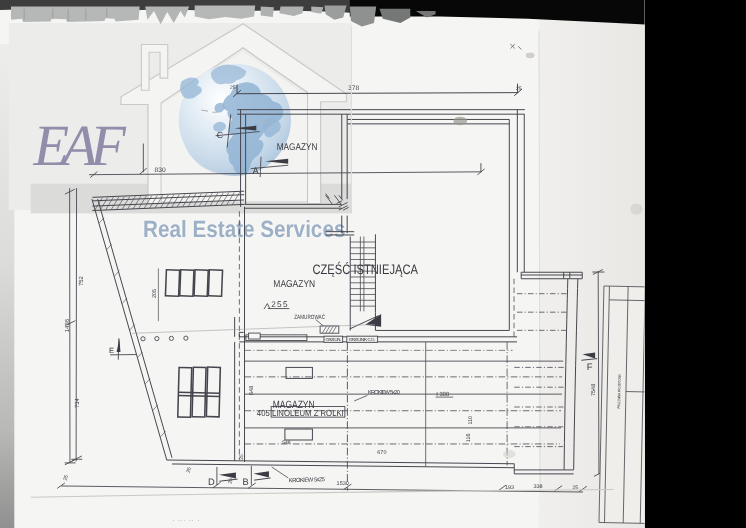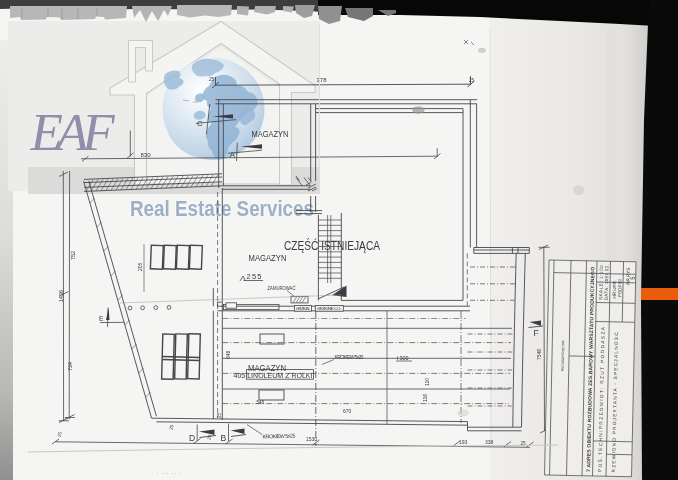"EAF" #page { width: 678px -> 586px }
